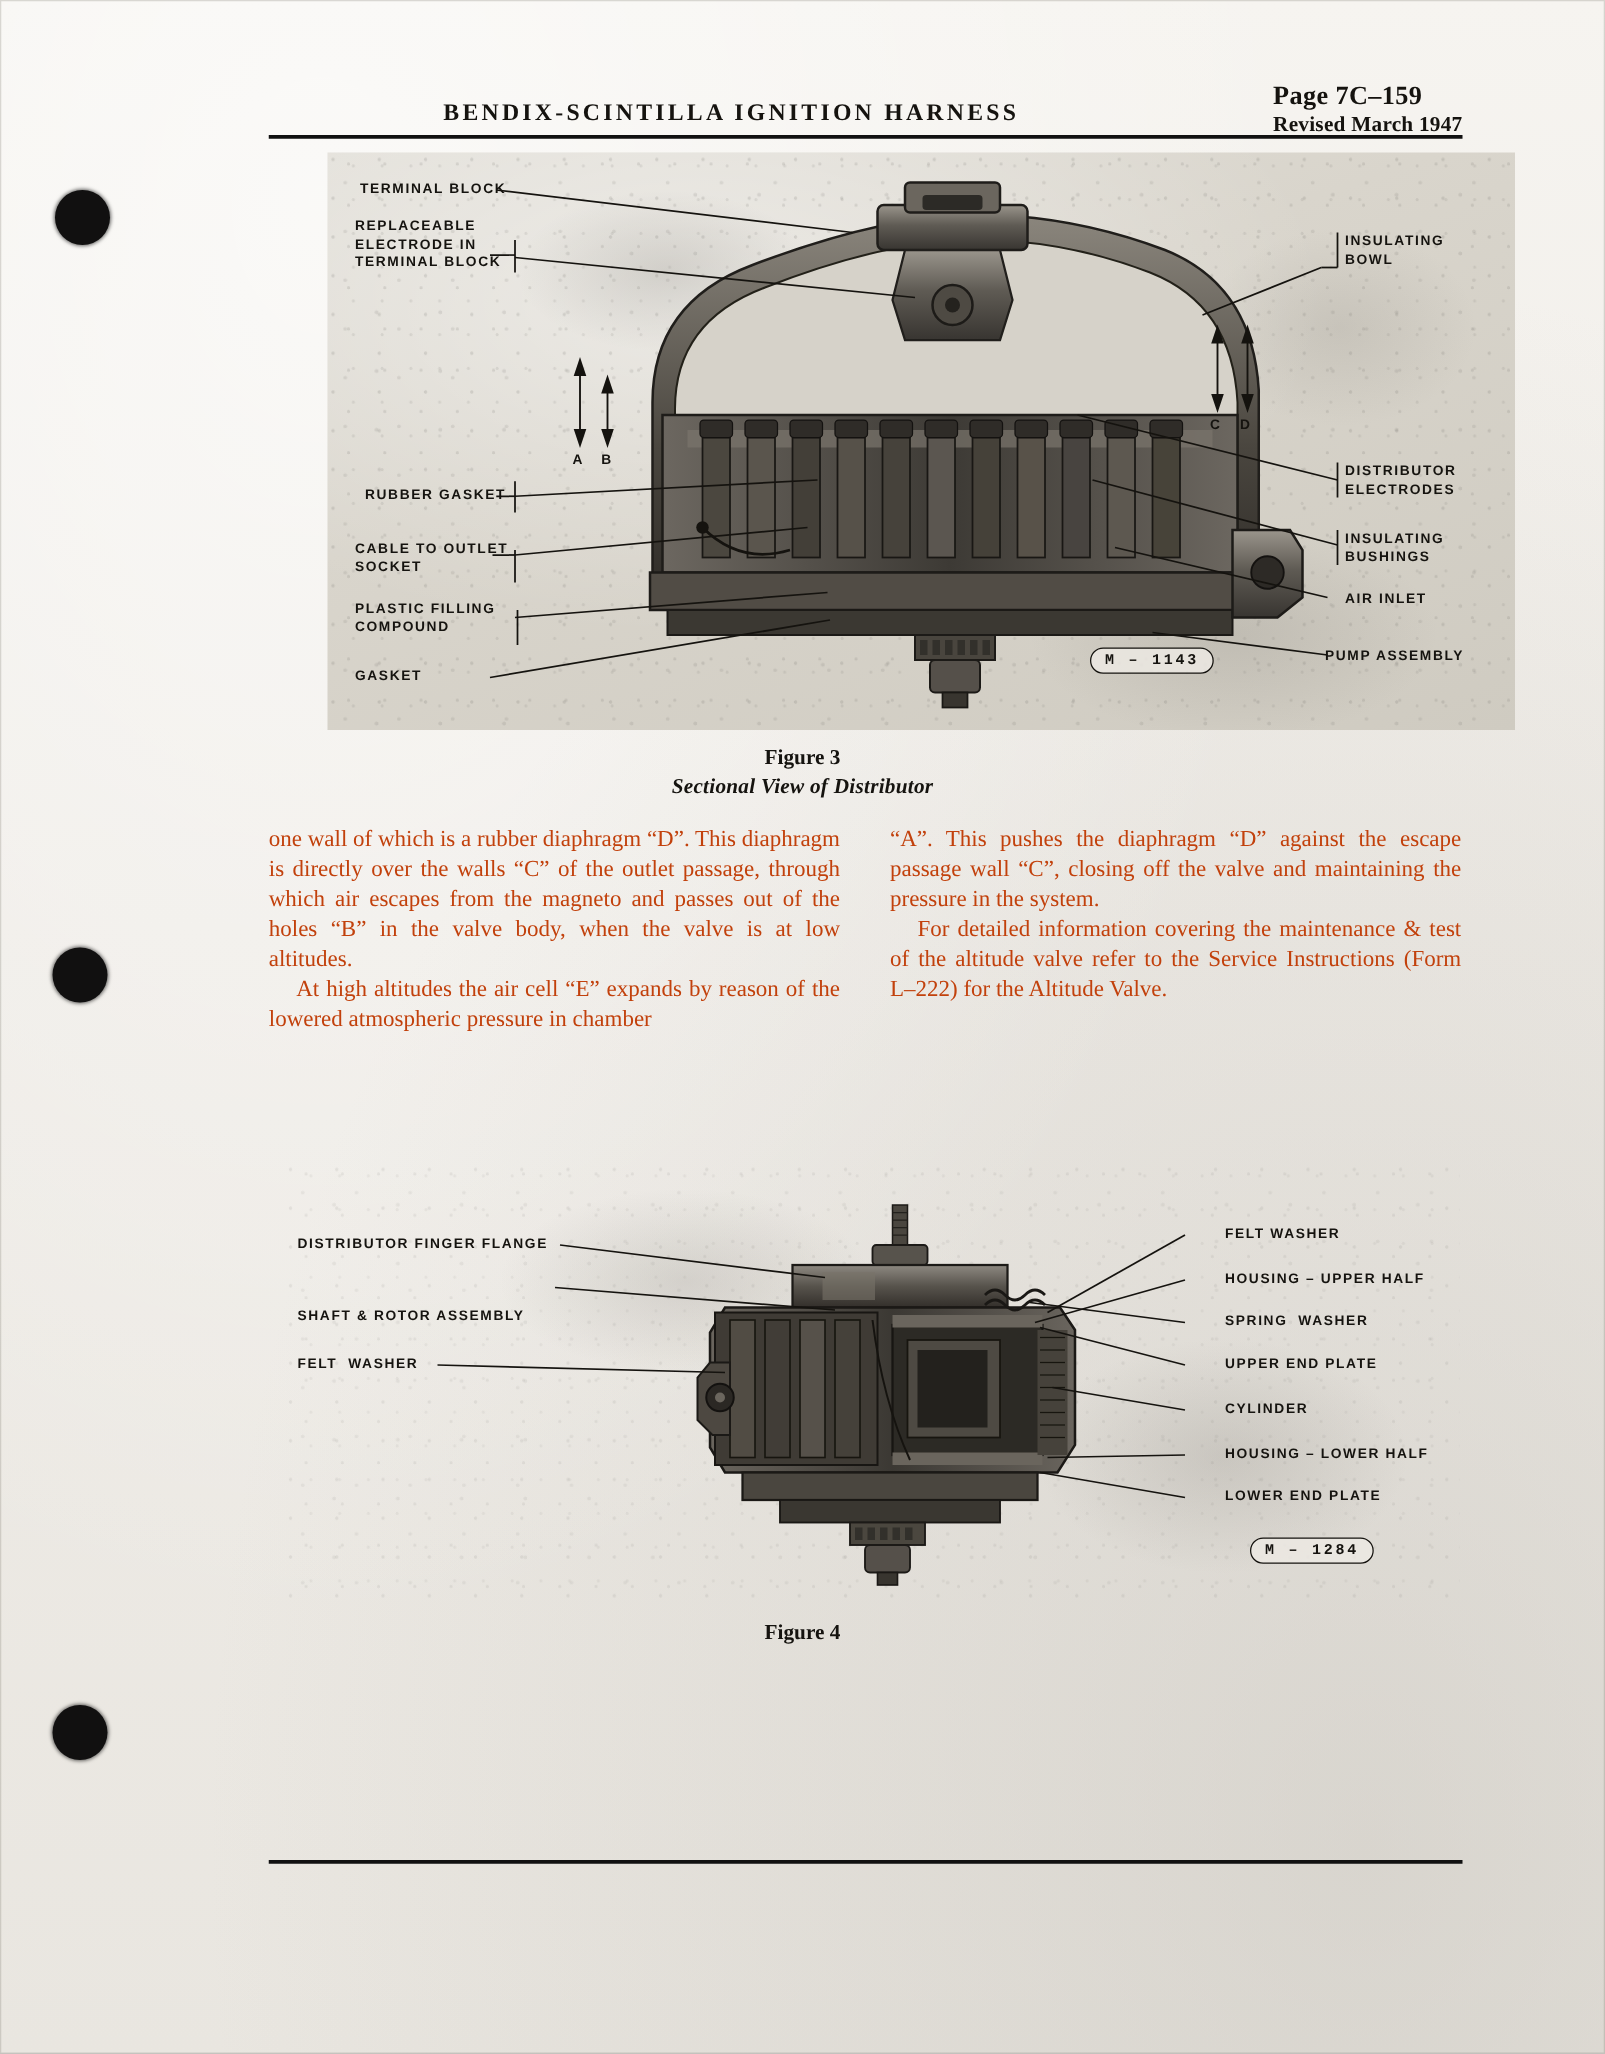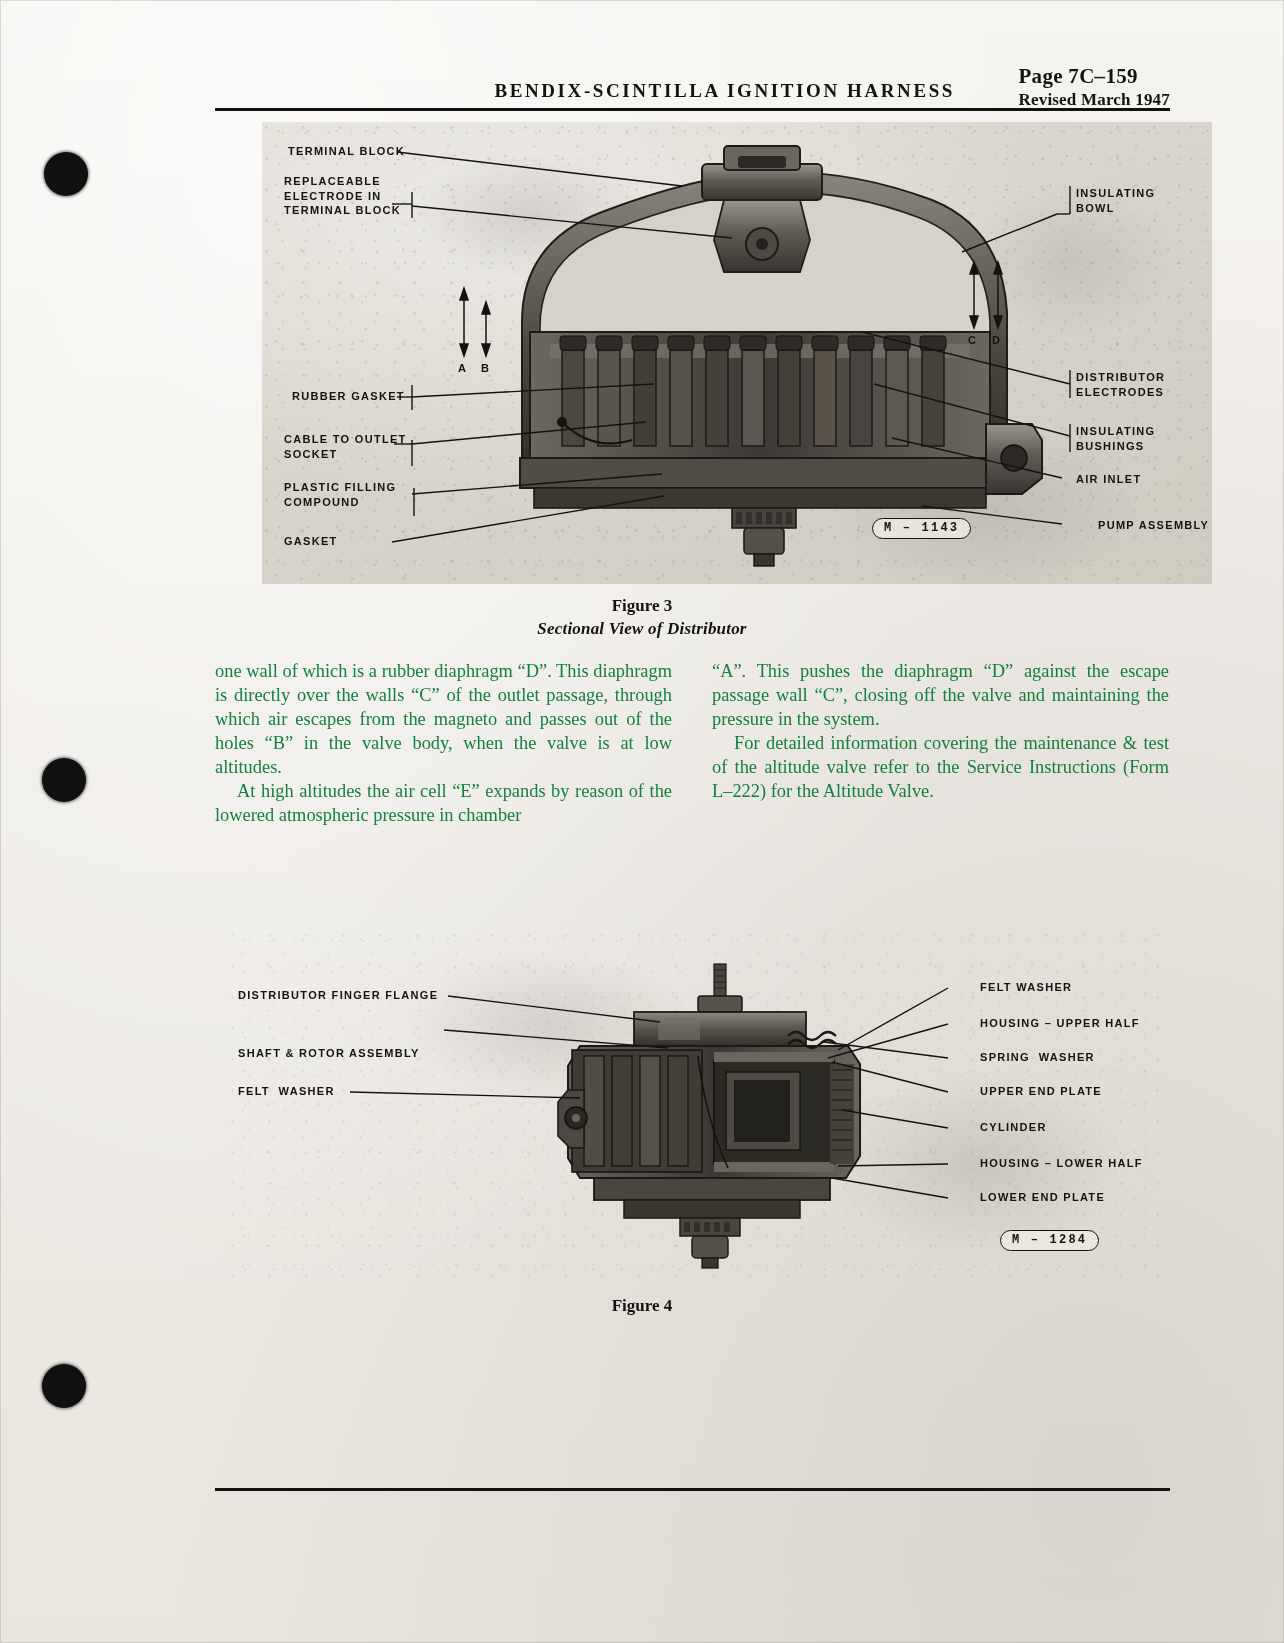"BENDIX-SCINTILLA IGNITION HARNESS" #running-head { text-align: right -> center }
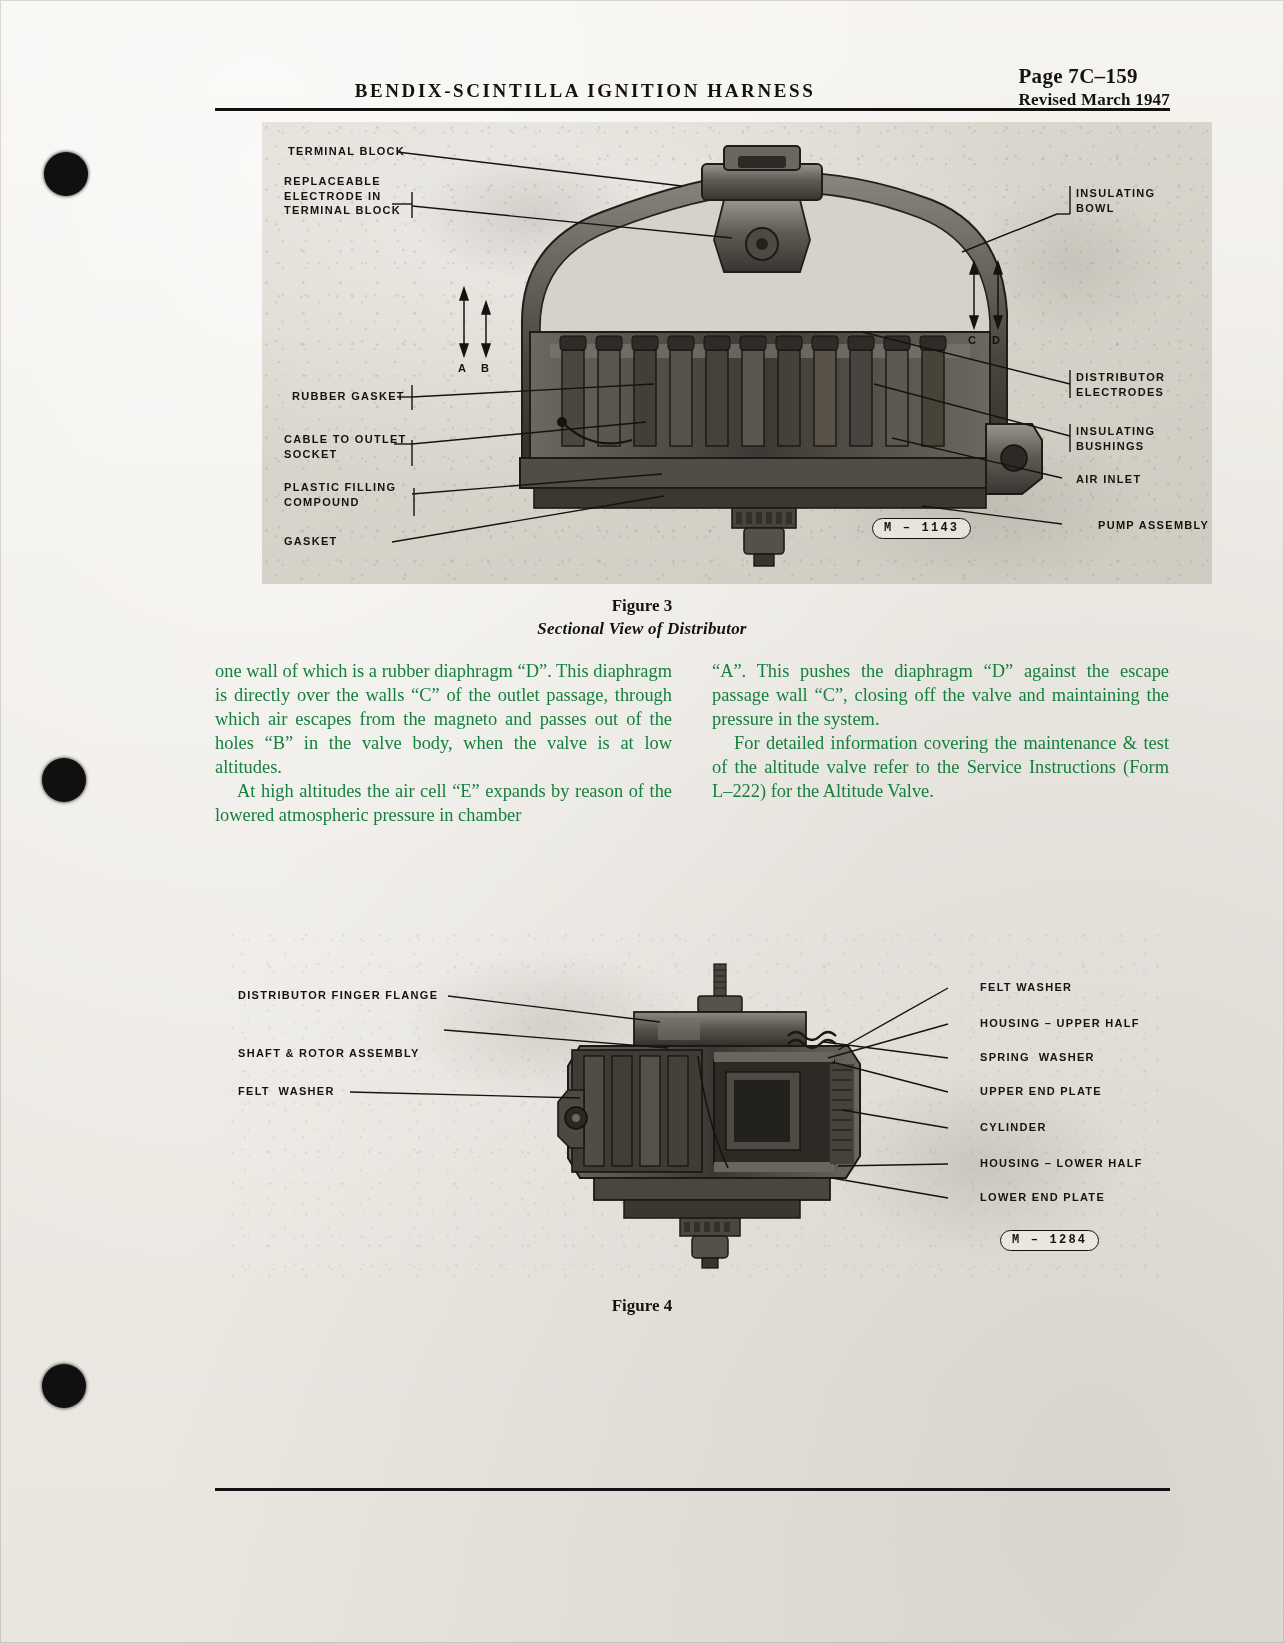"PUMP ASSEMBLY" div.callout-label { left: 816px -> 778px }
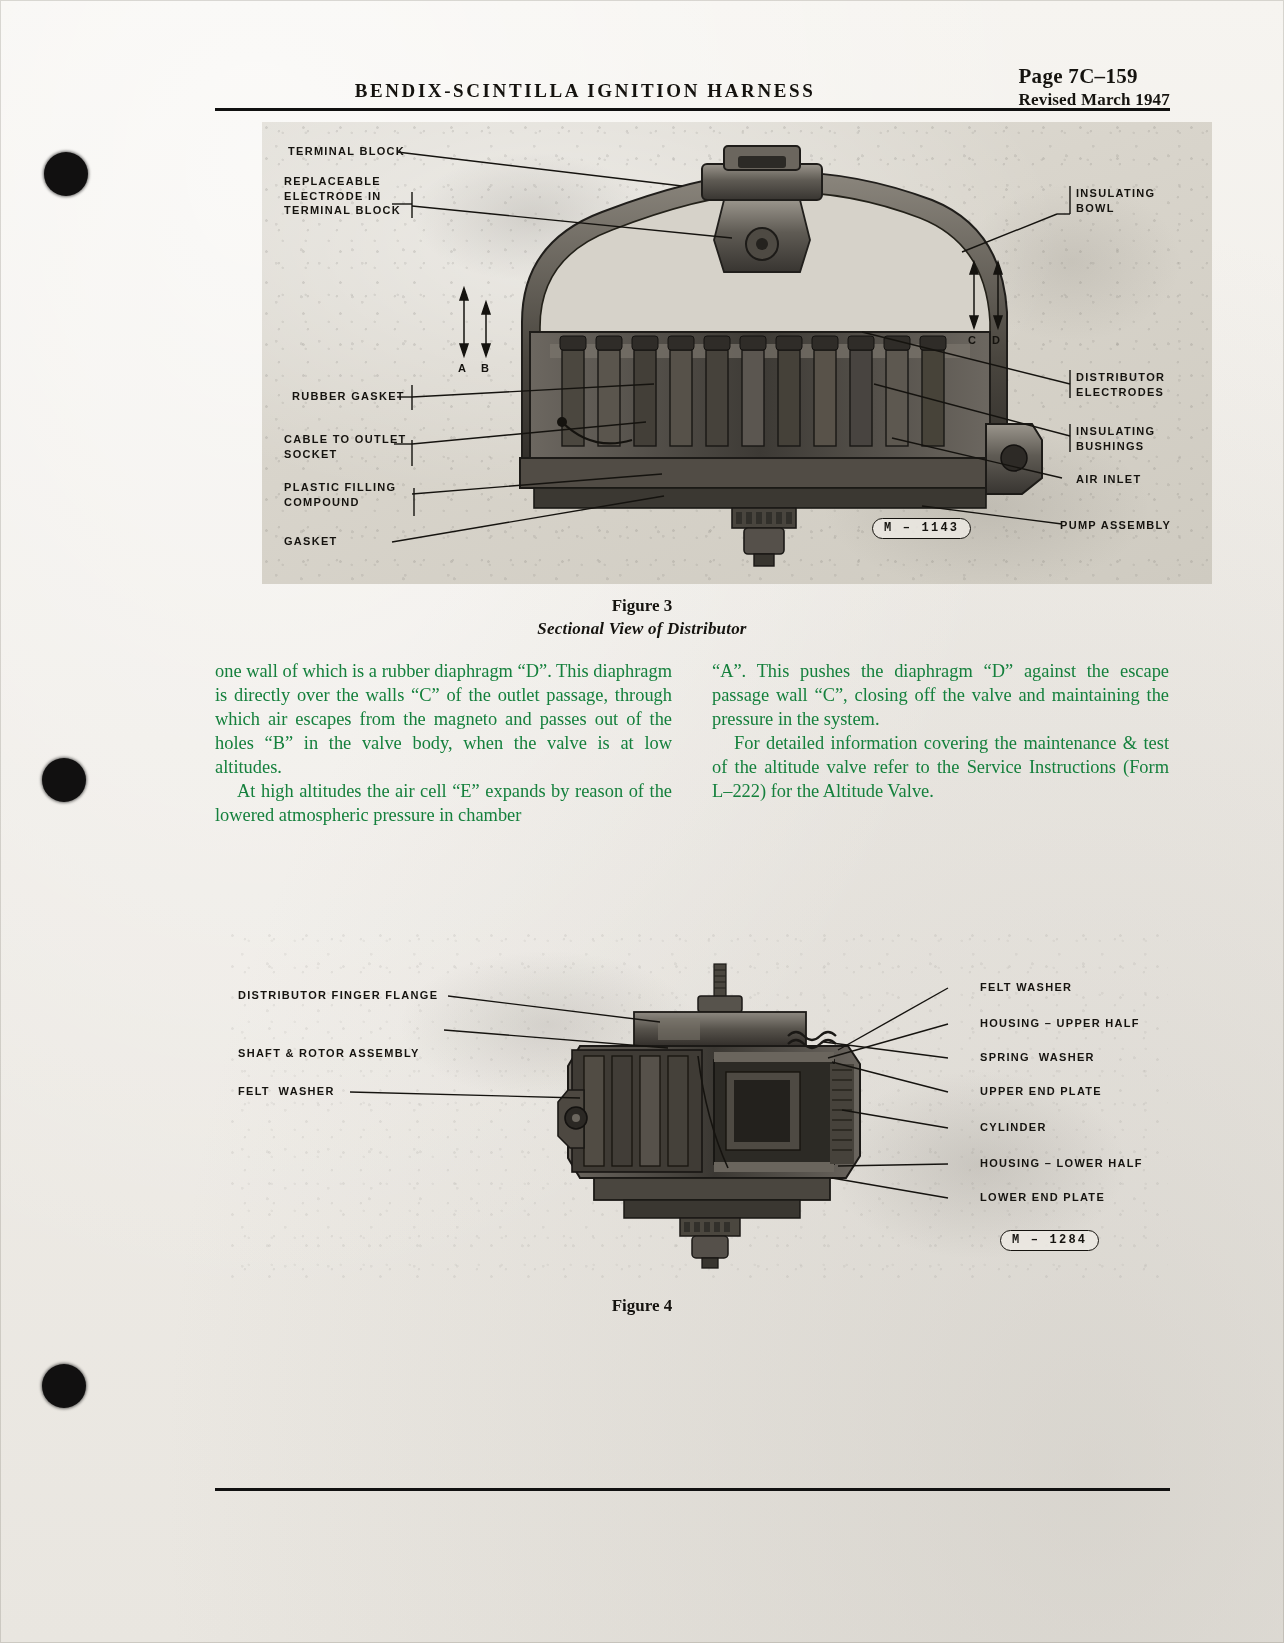"one wall of which is" .text-column { color: #15803d -> #c2410c }
